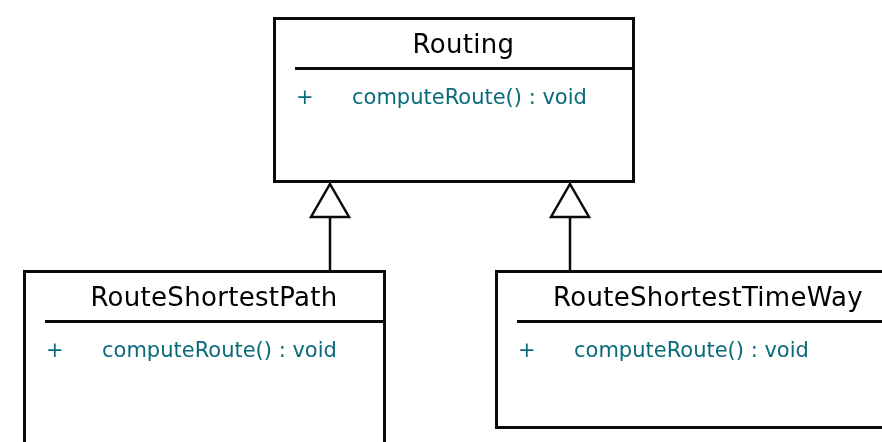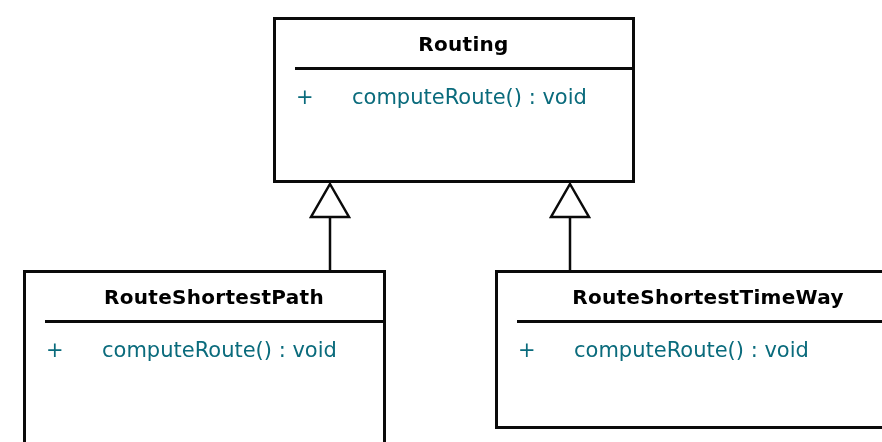"Routing" .class-title { font-size: 20px -> 26px; font-weight: bold -> normal }
